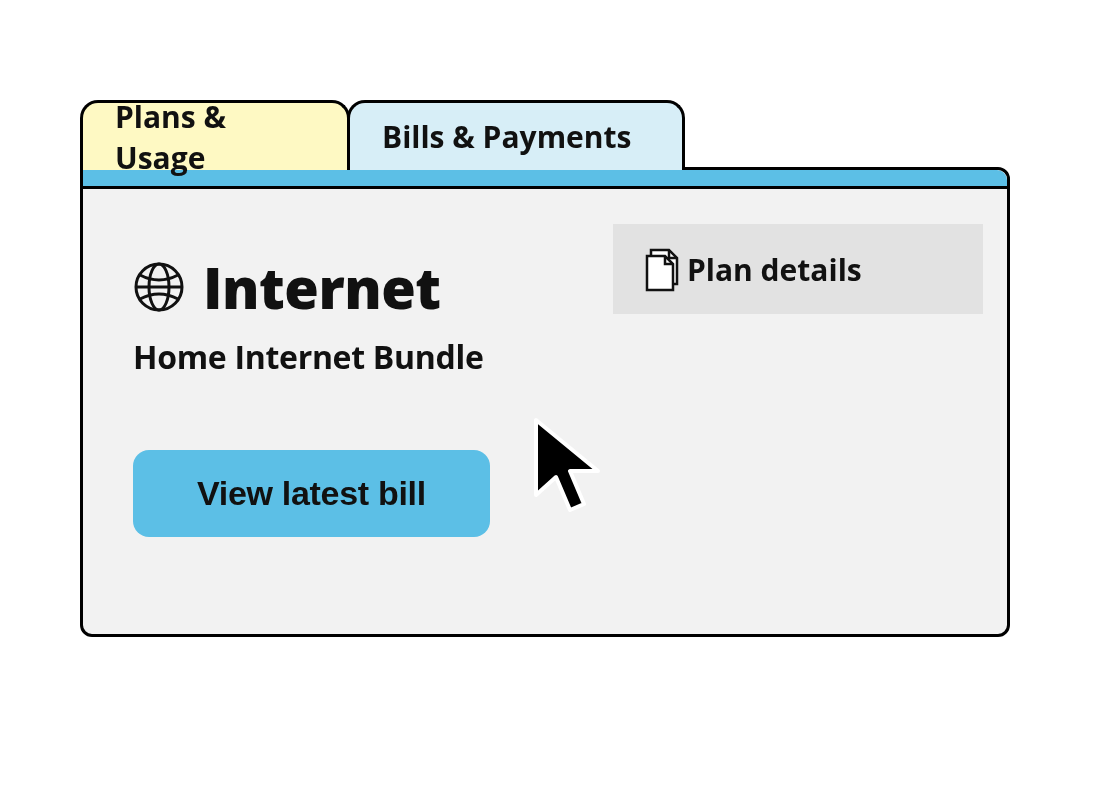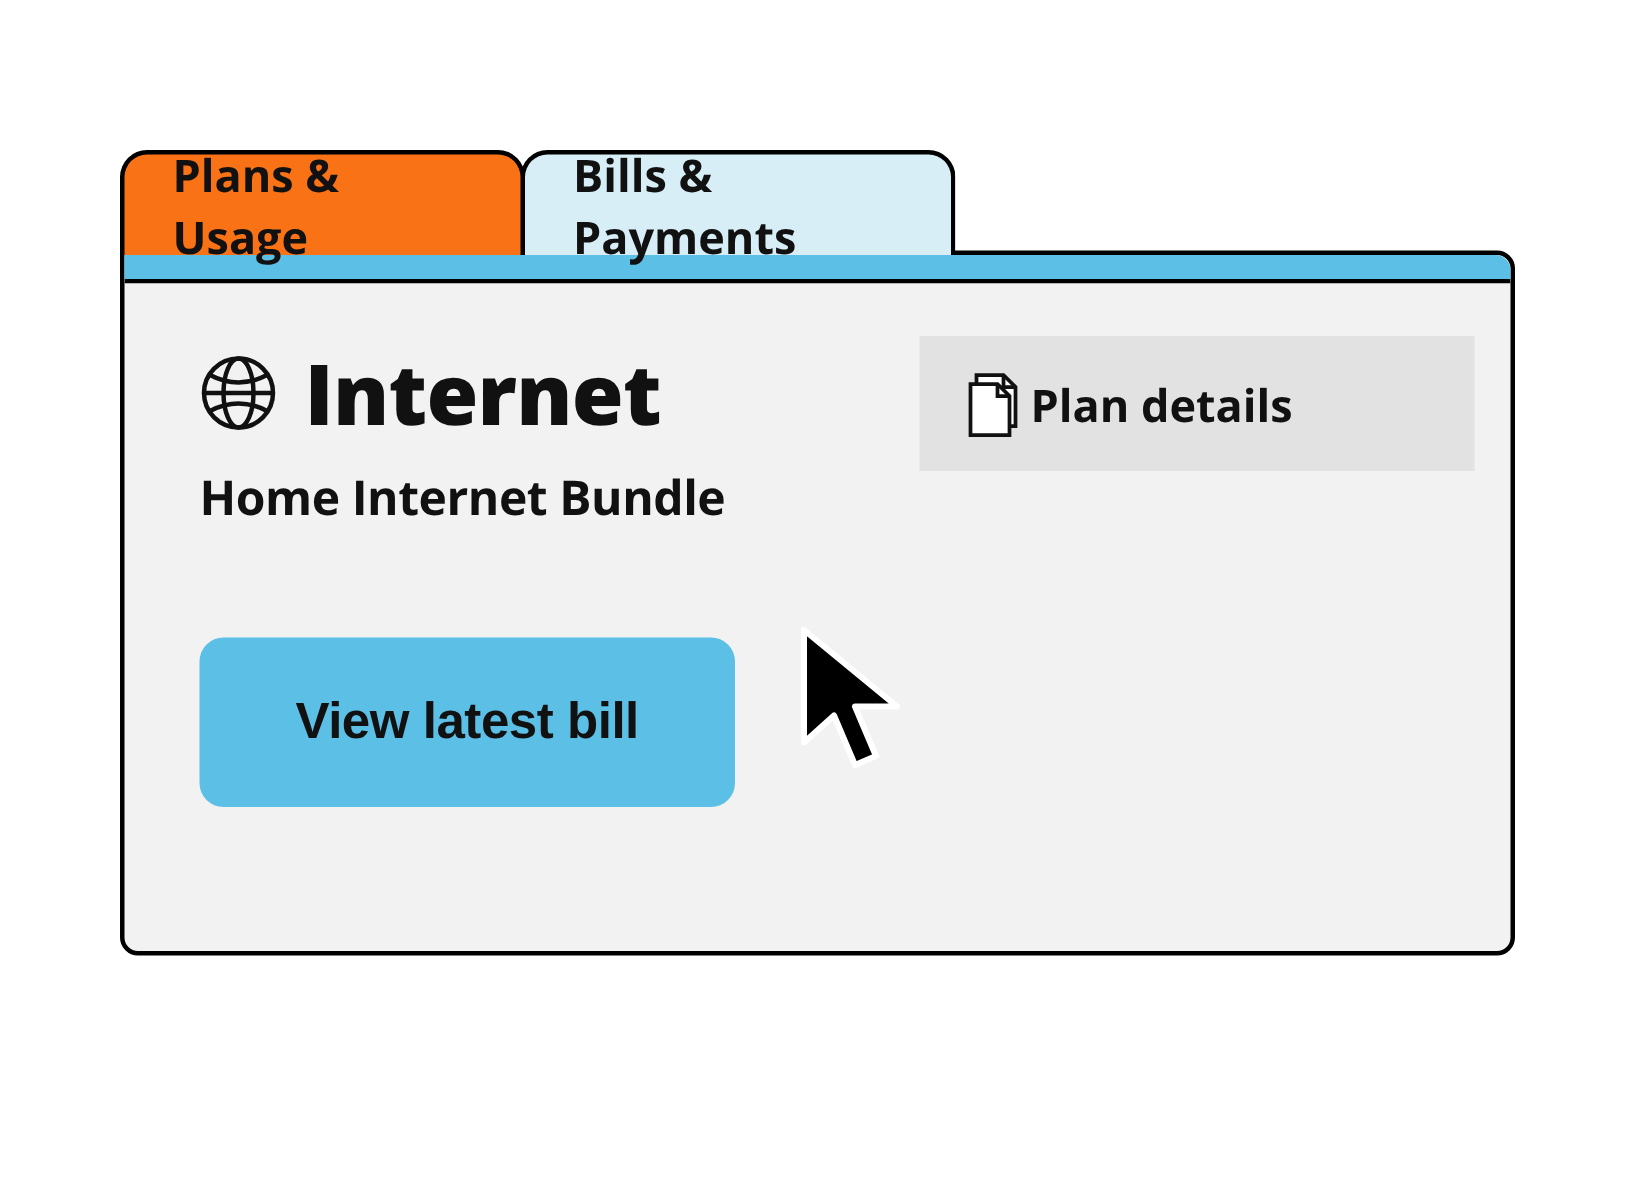"Plans & Usage" .tab-active { background: #f97316 -> #fef9c3 }
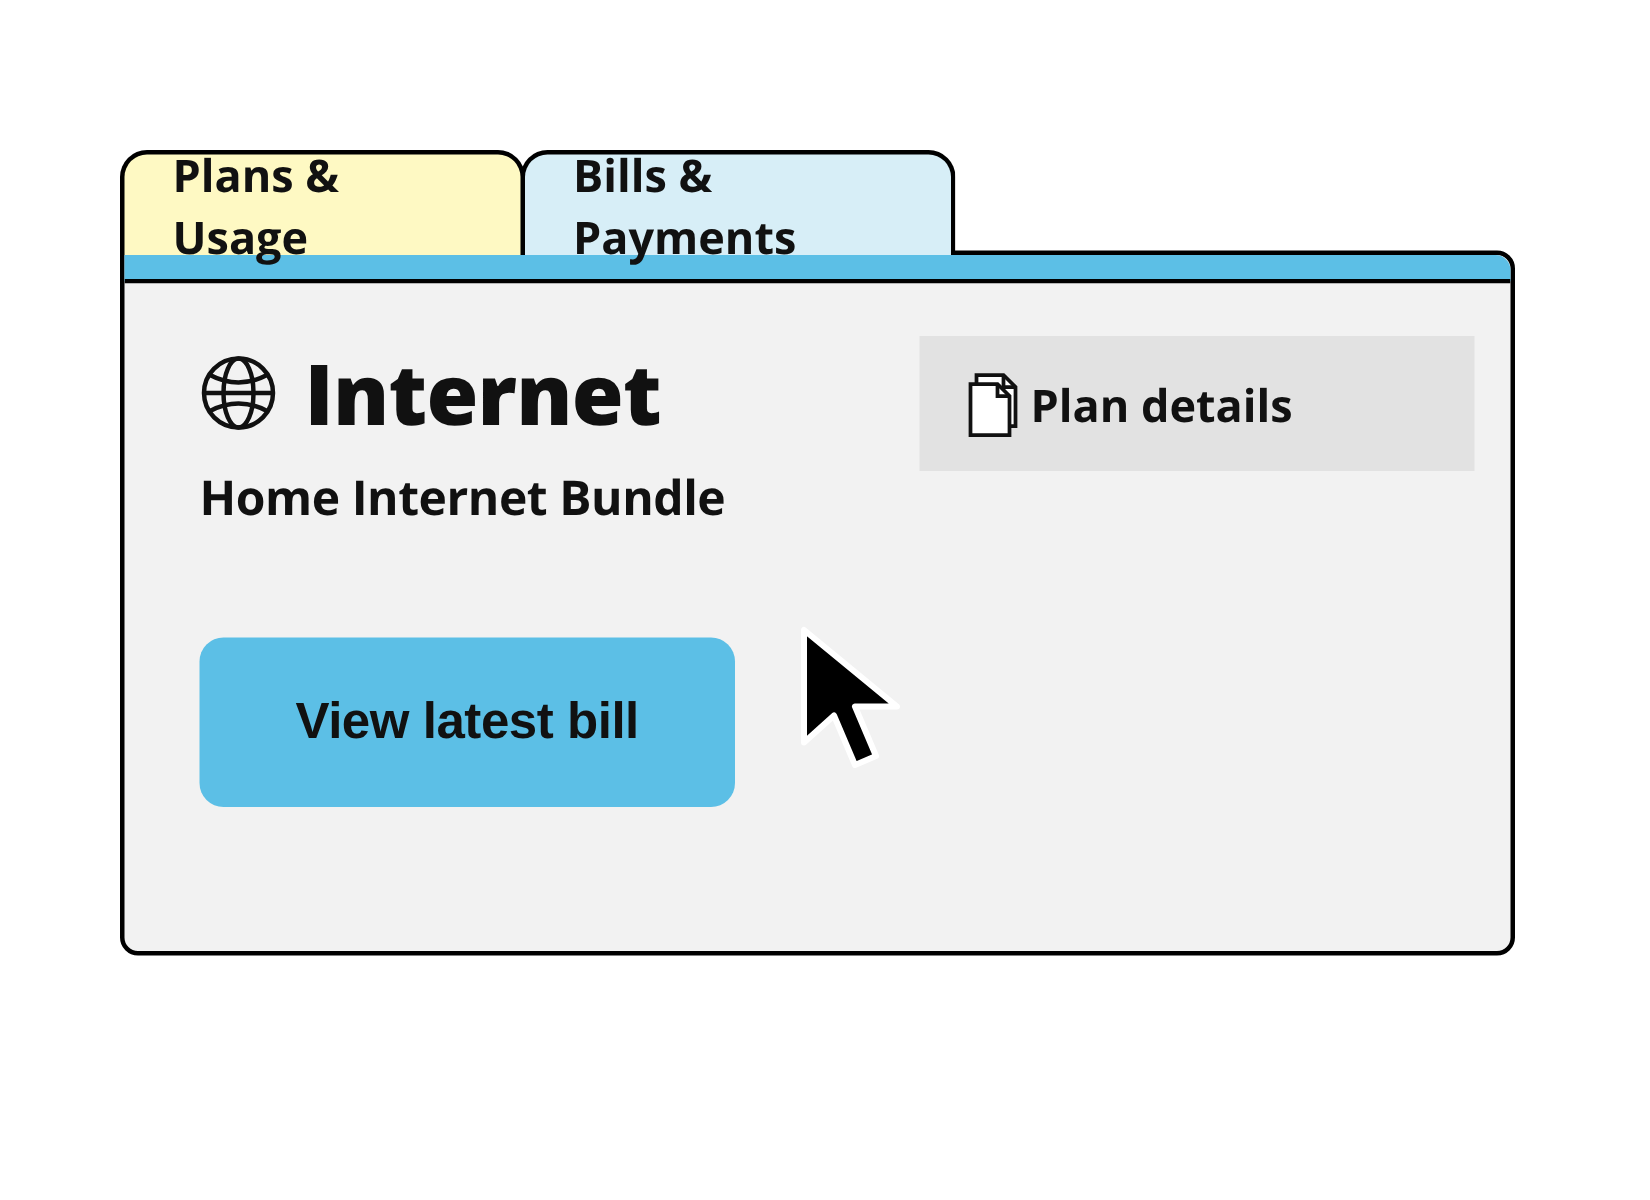"Bills & Payments" .tab-inactive { width: 290px -> 338px }
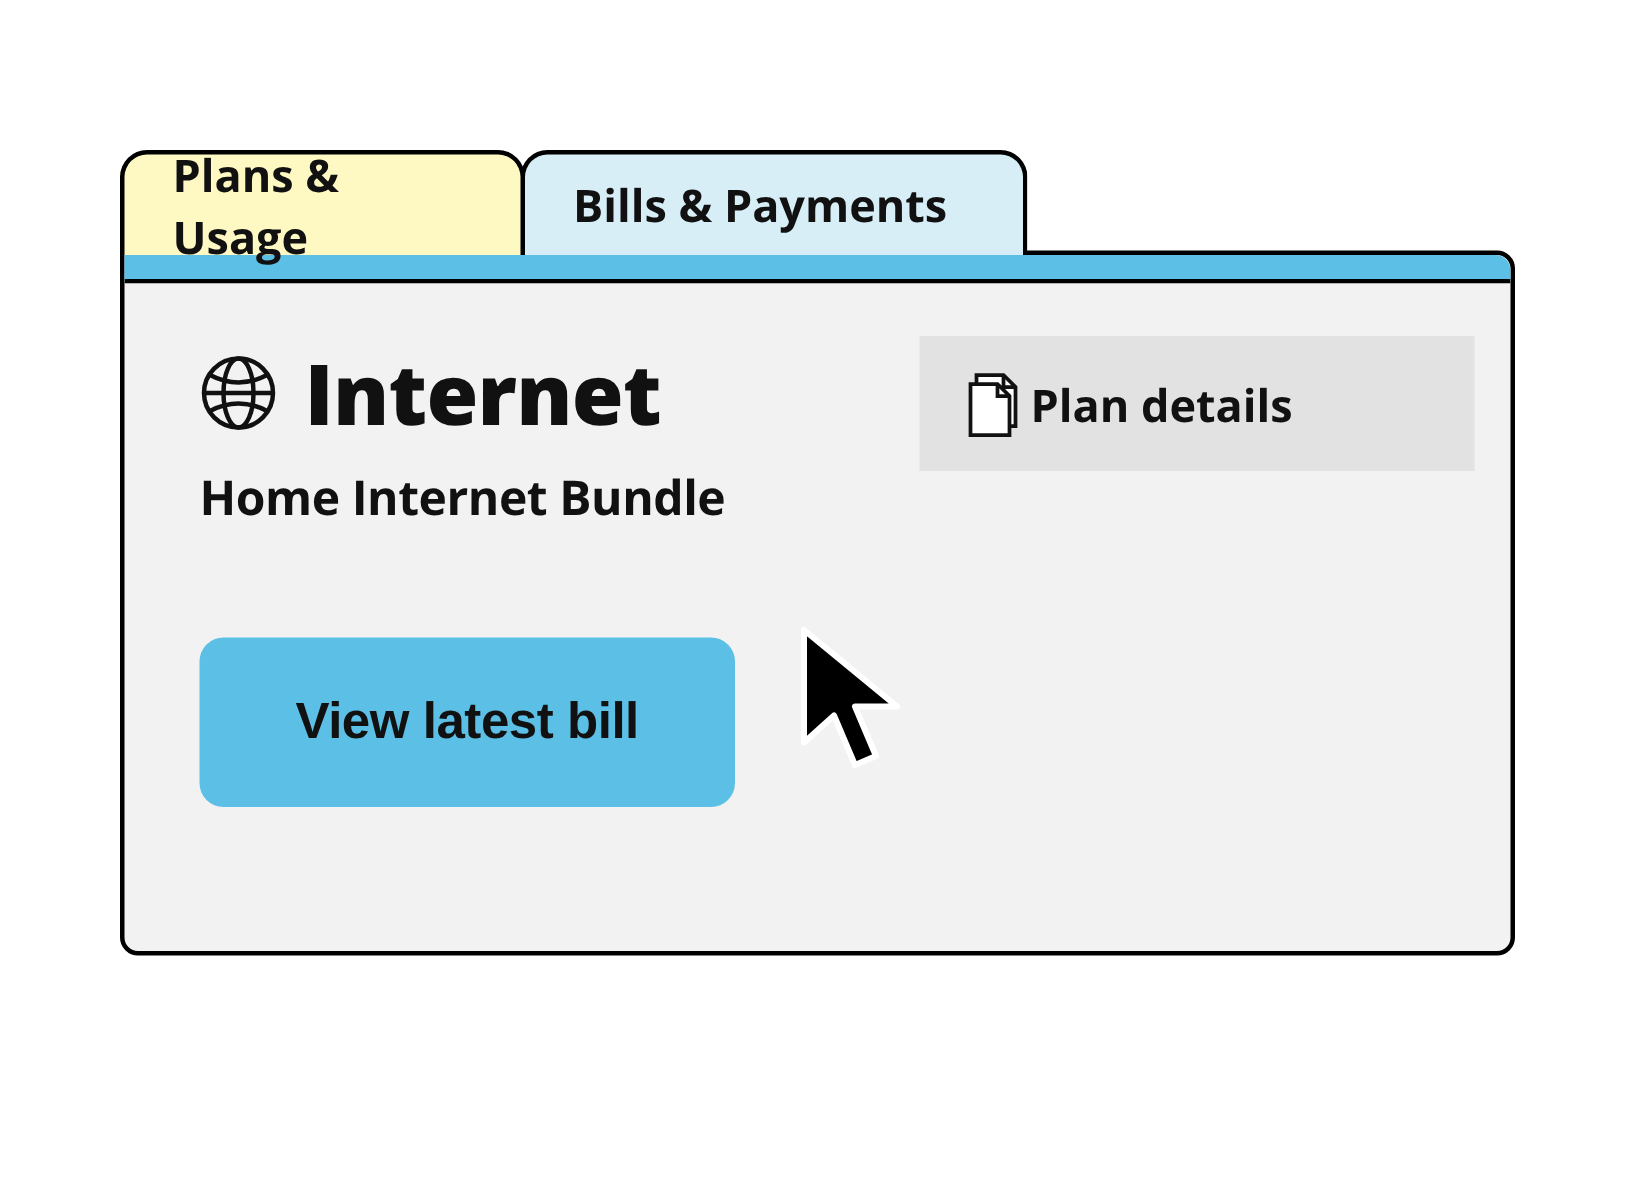"Internet" .left-col { margin-top: none -> 25px }
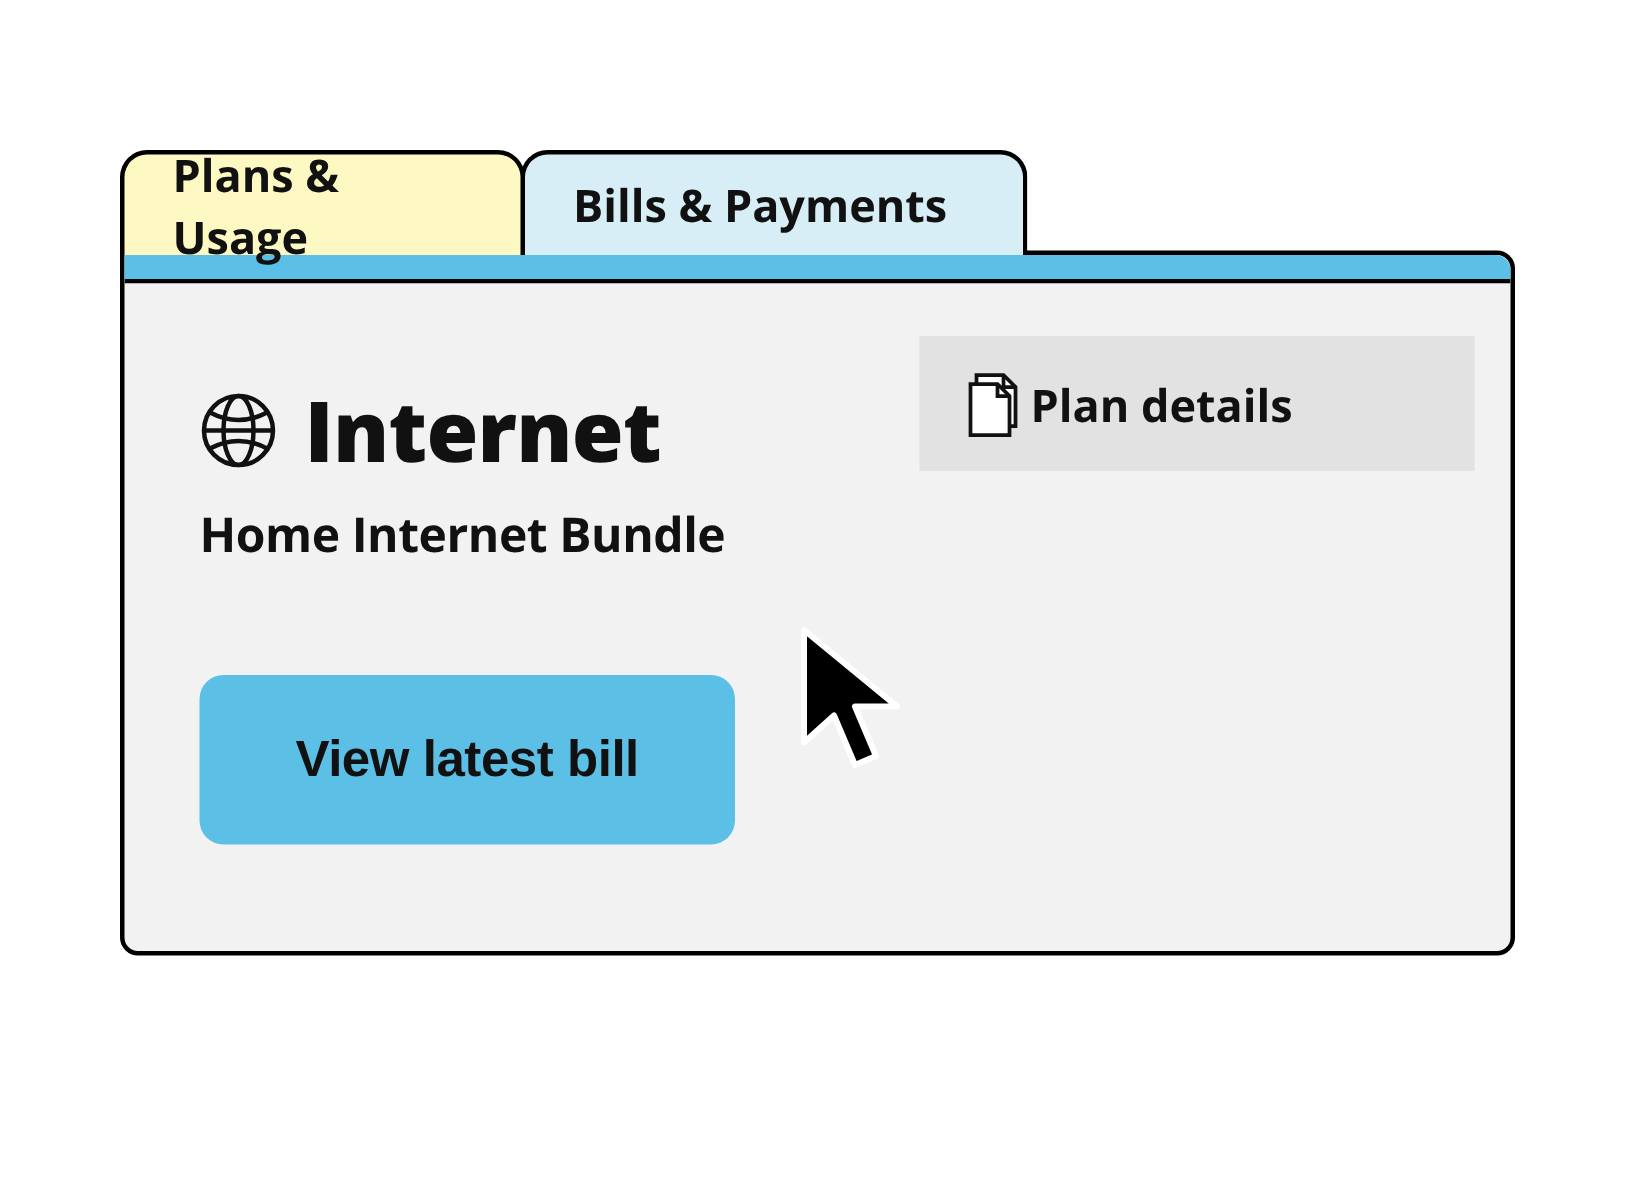"View latest bill" .big-button { padding: 37px 64px -> 24px 64px }
